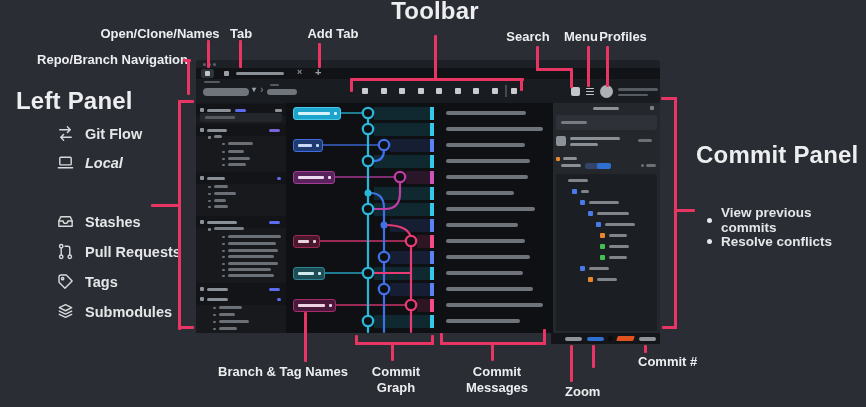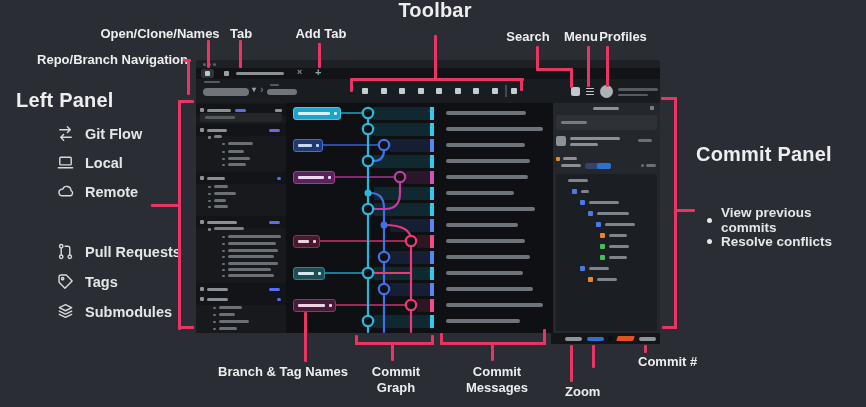"Toolbar" .lbl.big { font-size: 20px -> 24px }
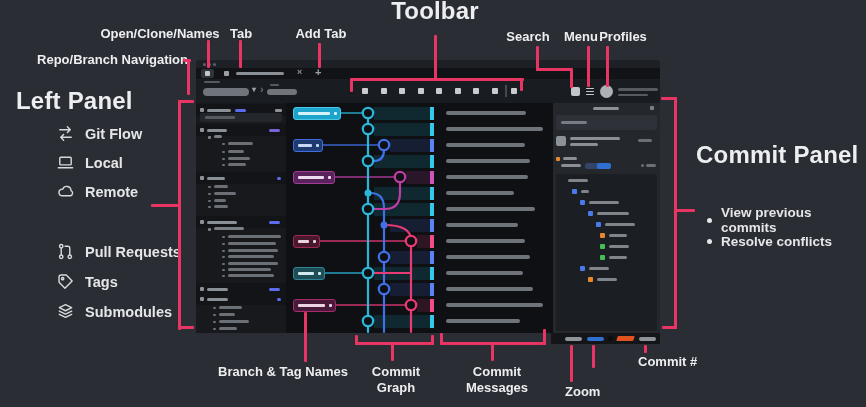"Add Tab" div.lbl { left: 321px -> 333px }
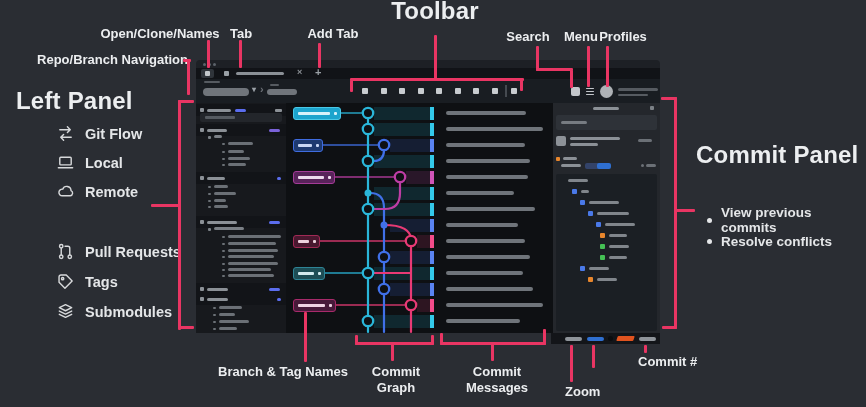"Local" div.panel-item { font-style: none -> italic }
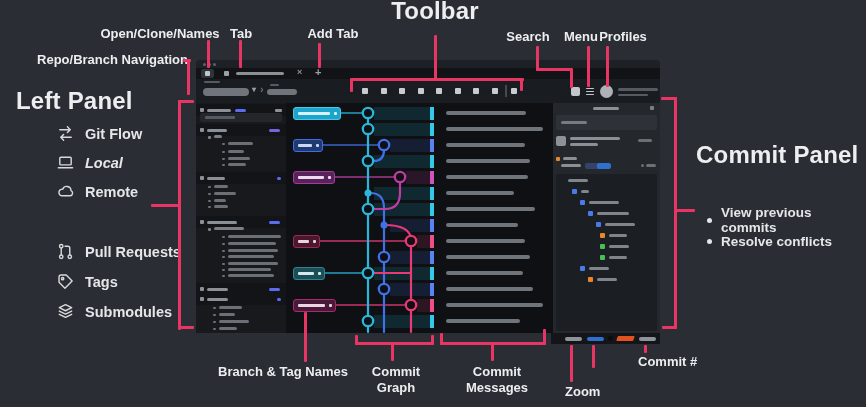"Remote" div.panel-item { html: <div> <svg> <path></path> </svg> <span>Remote</span> </div> -> none }
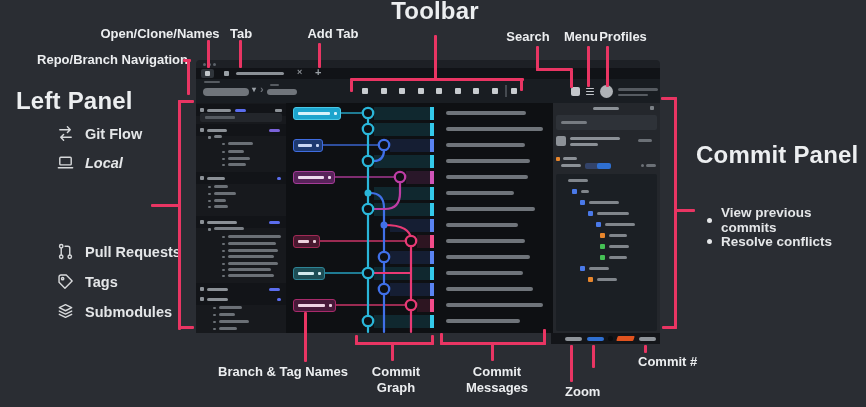"Stashes" div.panel-item { html: none -> <div> <svg> <path></path> <path></path> </svg> <span>Stashes</span> </div> }
